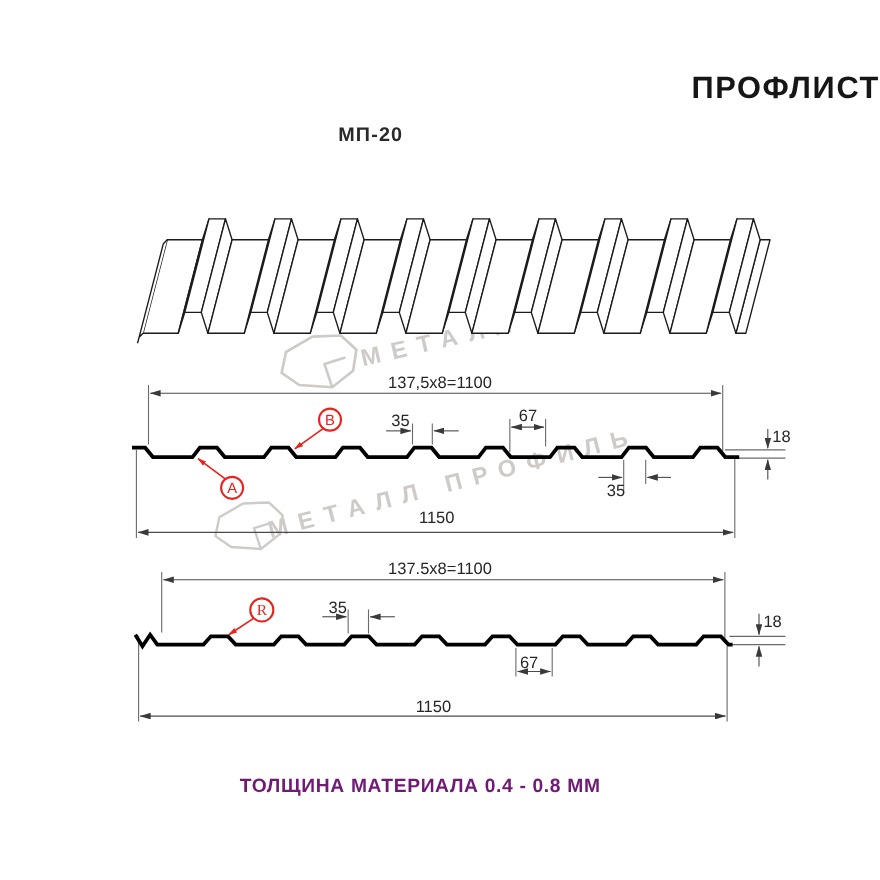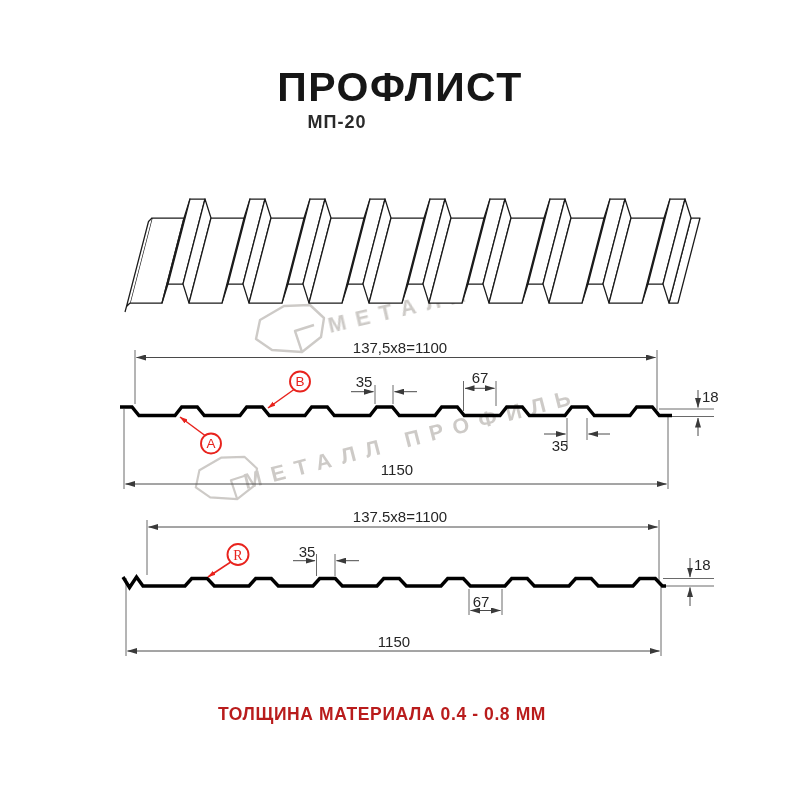"ПРОФЛИСТ" #title { font-size: 41px -> 28px; text-align: center -> right }
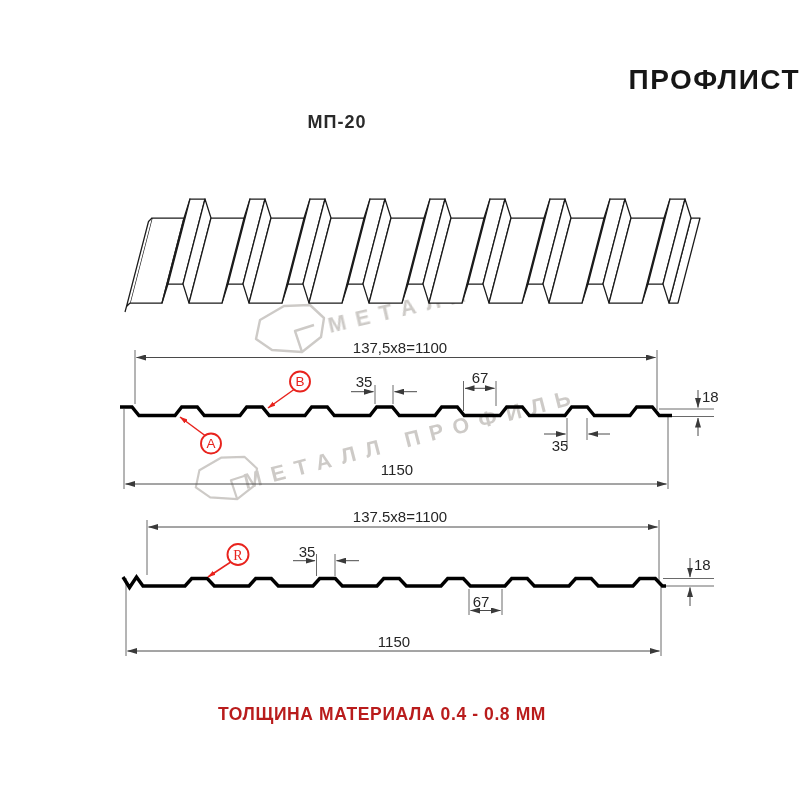"ТОЛЩИНА МАТЕРИАЛА 0.4 - 0.8" #footer-note { color: #b91c1c -> #701a75 }
